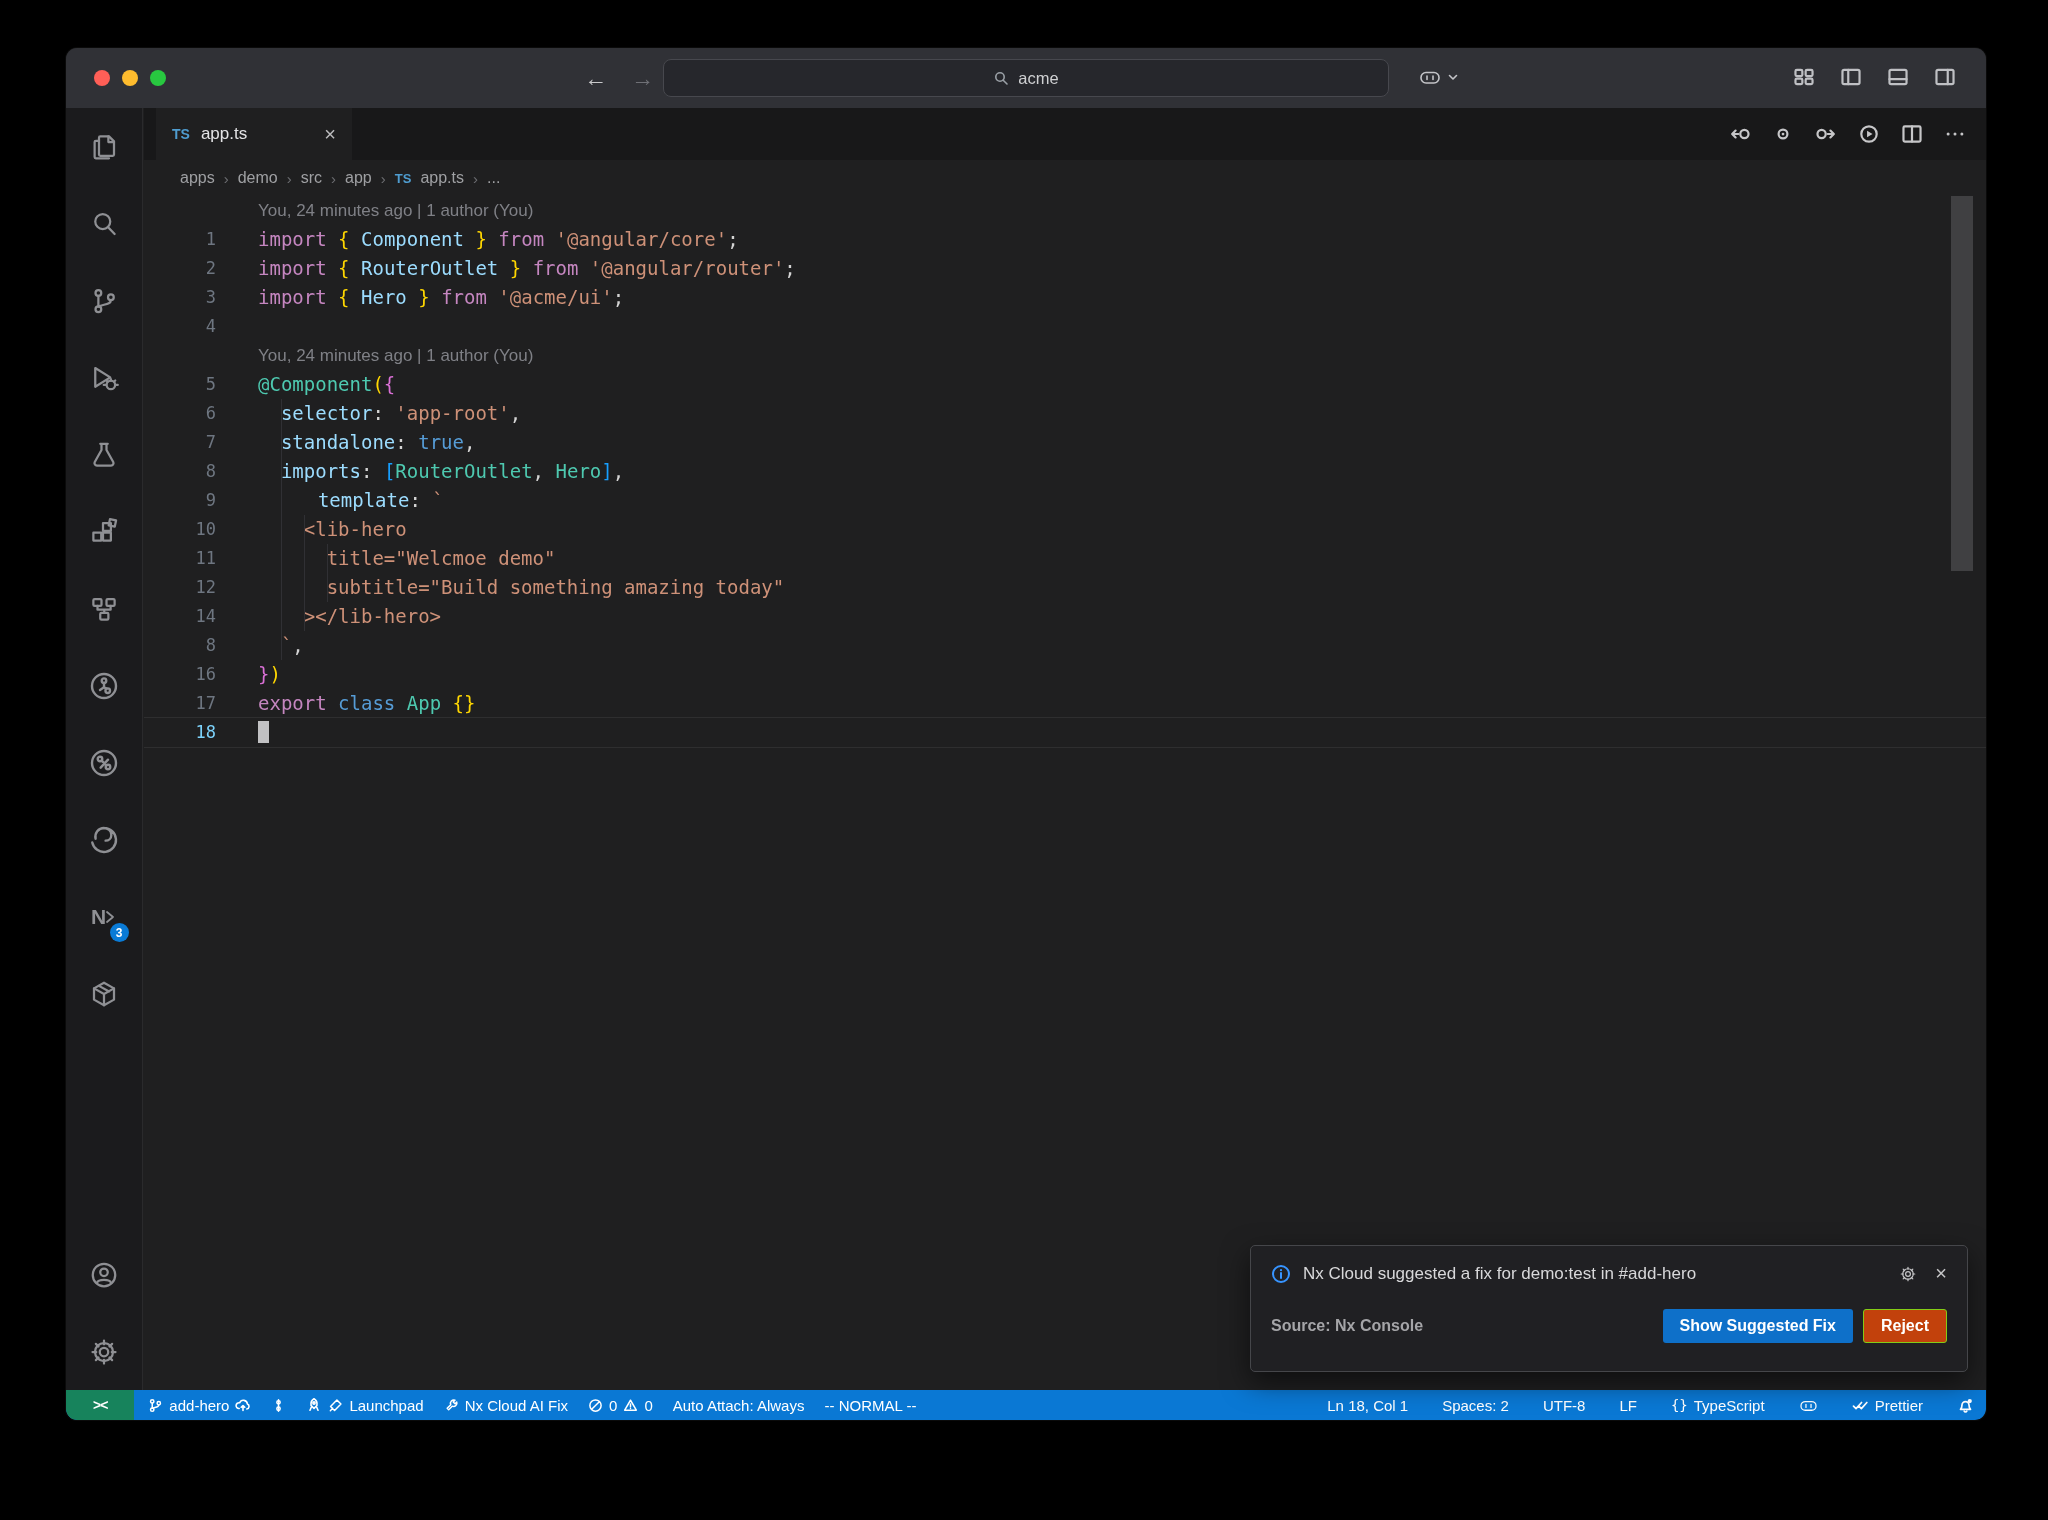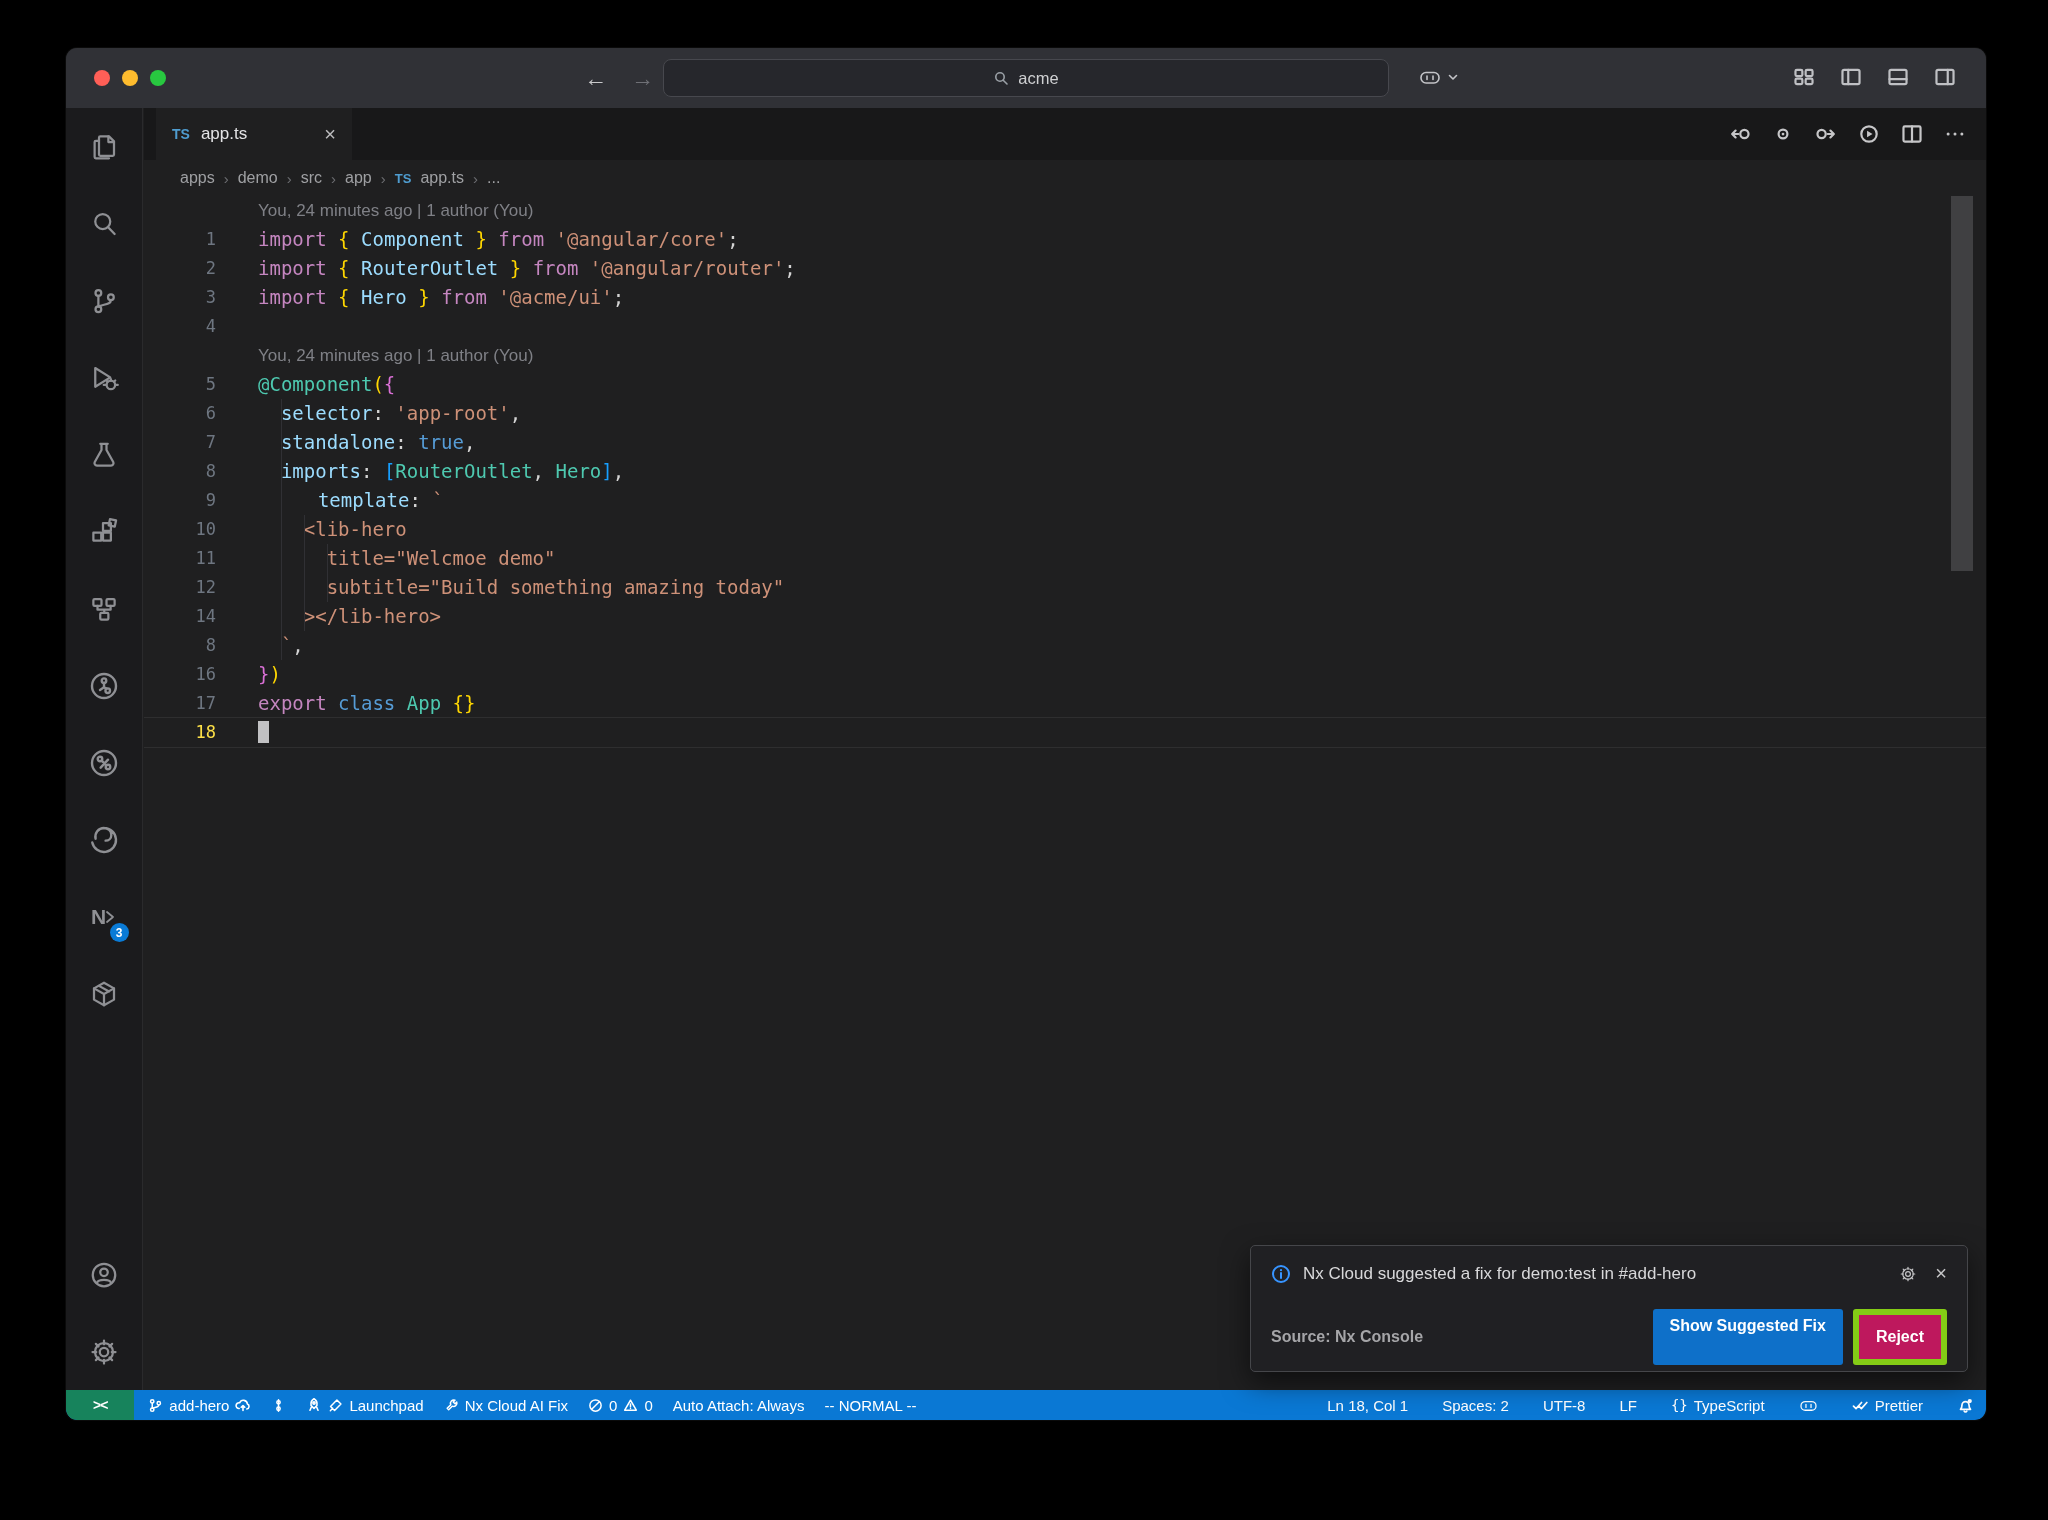"18" .lnum.cur { color: #fde047 -> #7dd3fc }
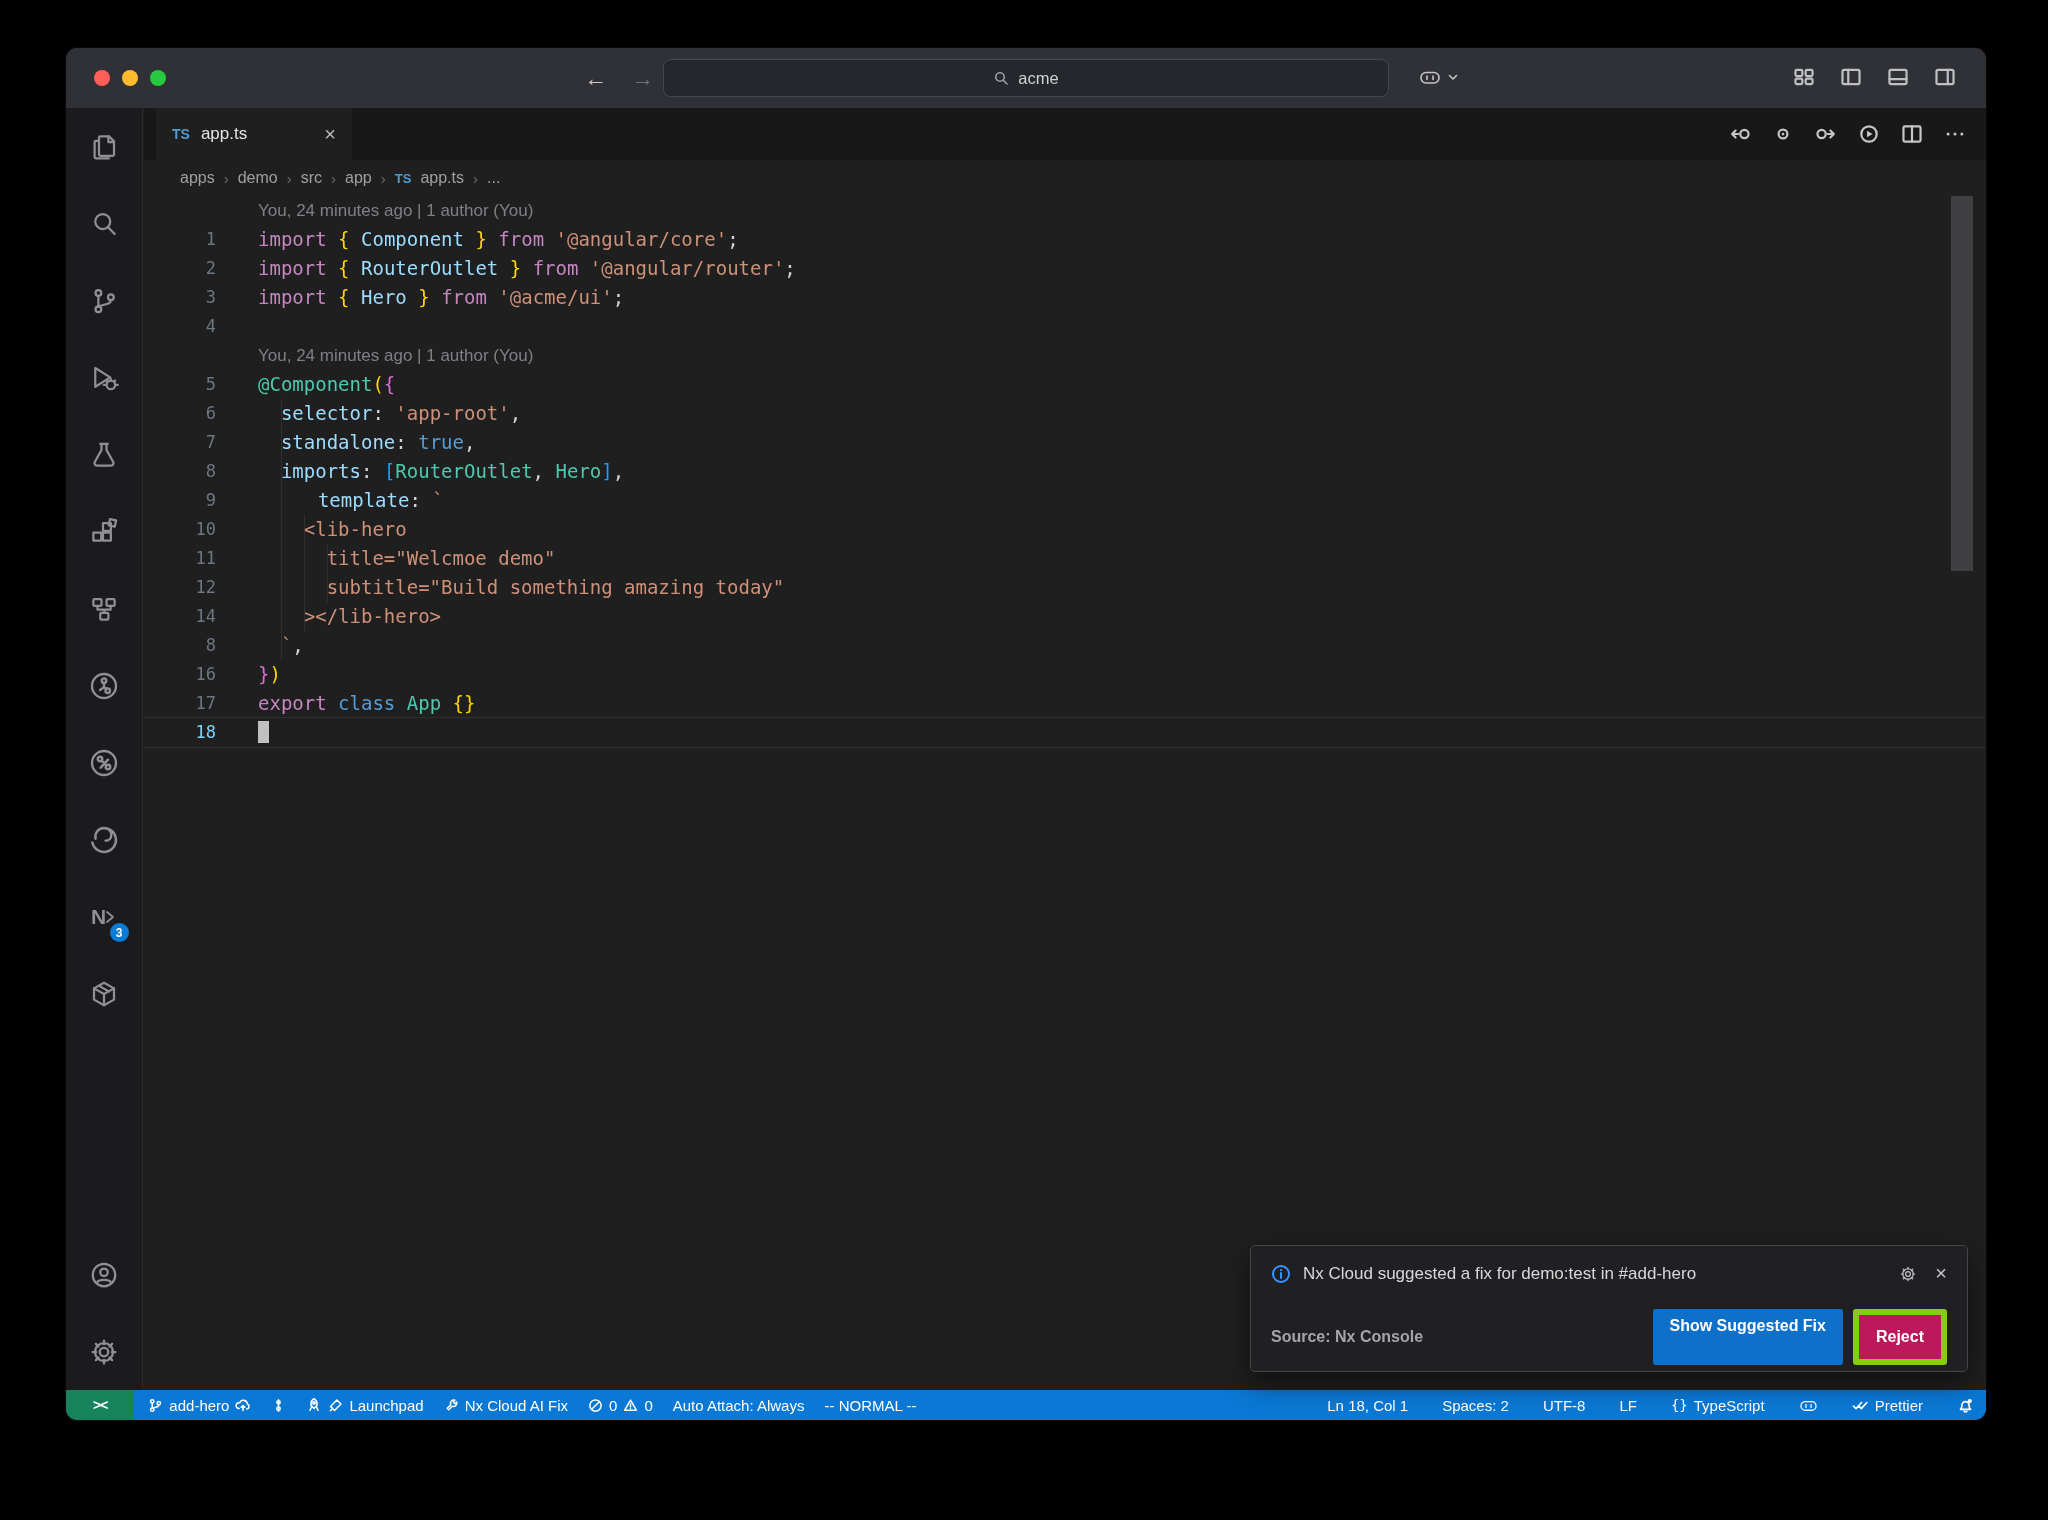"Reject" .btn-secondary { background: #be185d -> #c2410c; border: 6px solid #84cc16 -> 1px solid #84cc16; padding: 13px 17px -> 7px 17px }
